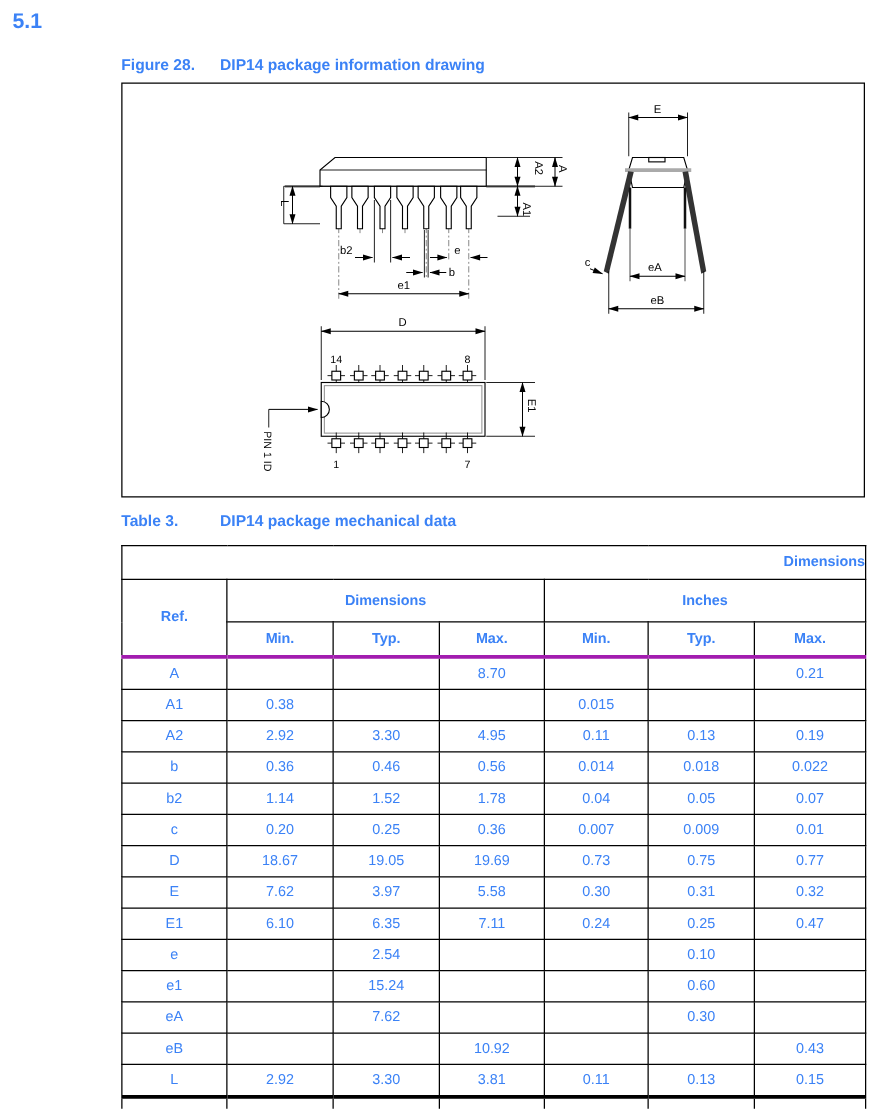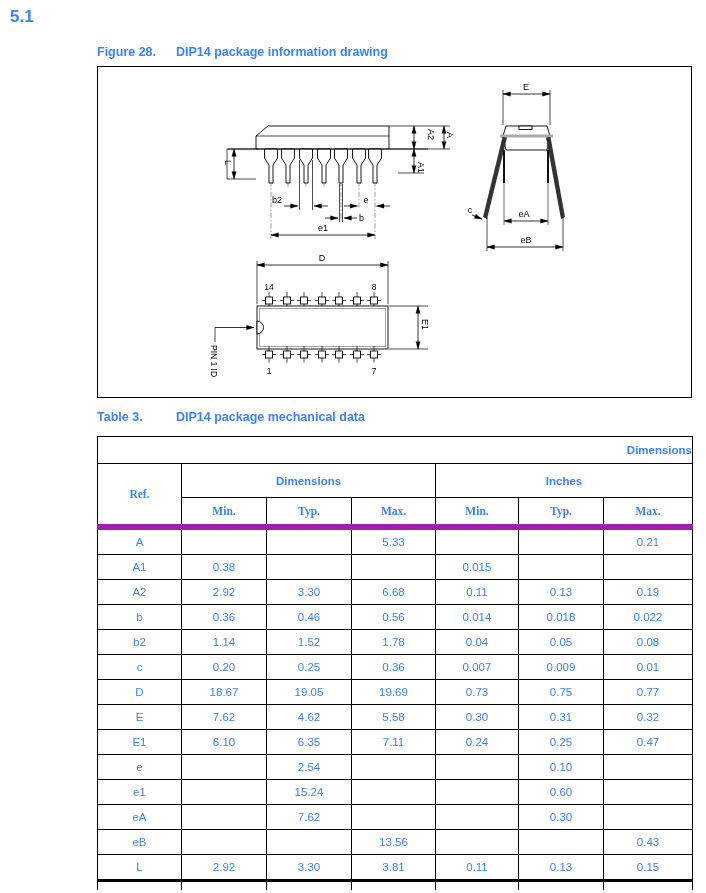"Ref." tr.r3 td, td.ref-head { border-bottom: 6px solid #a21caf -> 3px solid #a21caf; font-family: Liberation Serif, serif -> none }
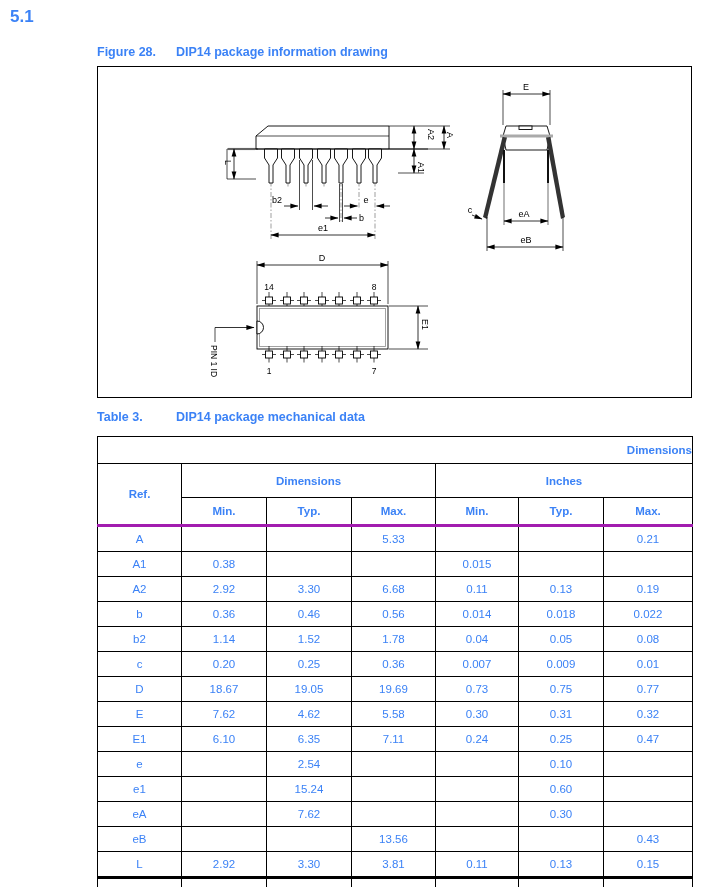"5.33" td { text: 5.33 -> 8.70 }
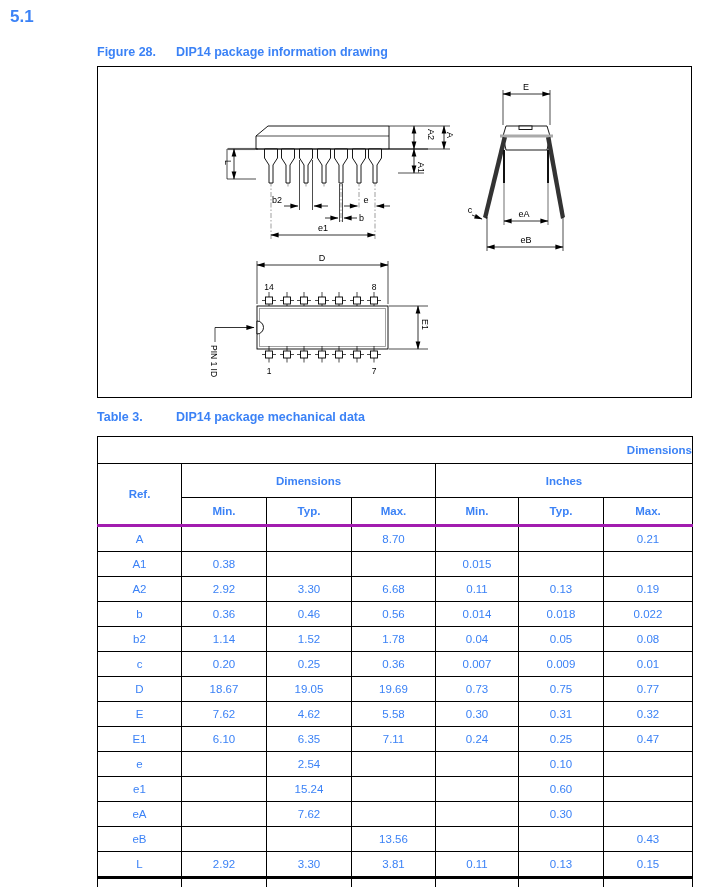"6.68" td { text: 6.68 -> 4.95 }
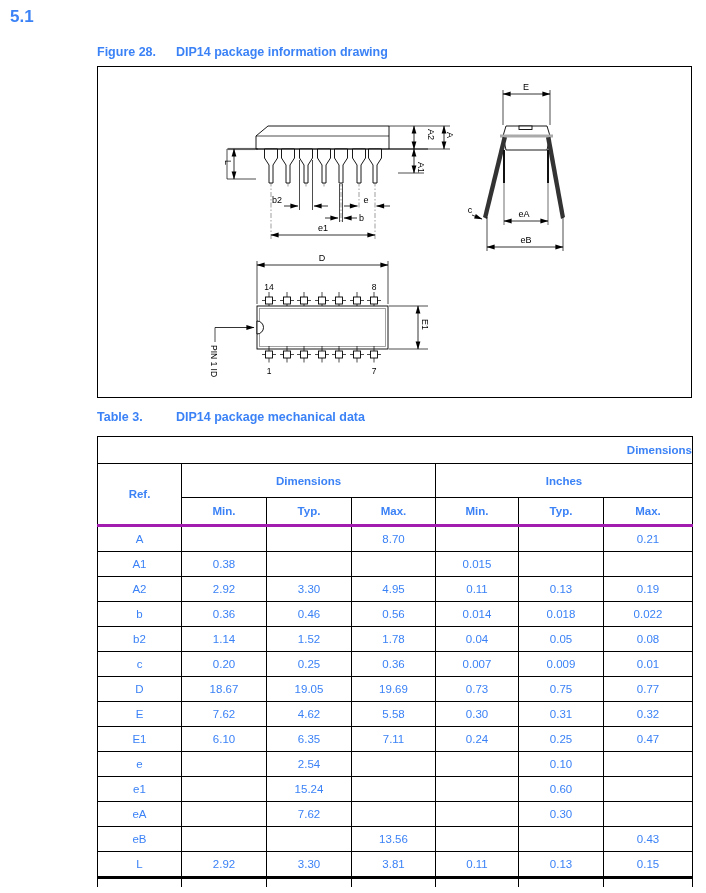"0.08" td { text: 0.08 -> 0.07 }
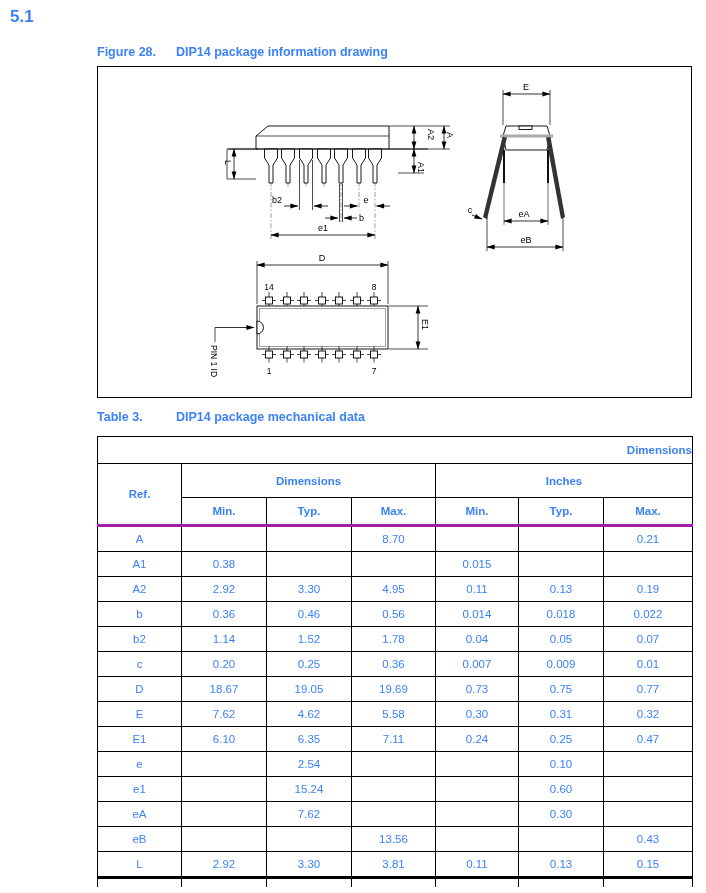"4.62" td { text: 4.62 -> 3.97 }
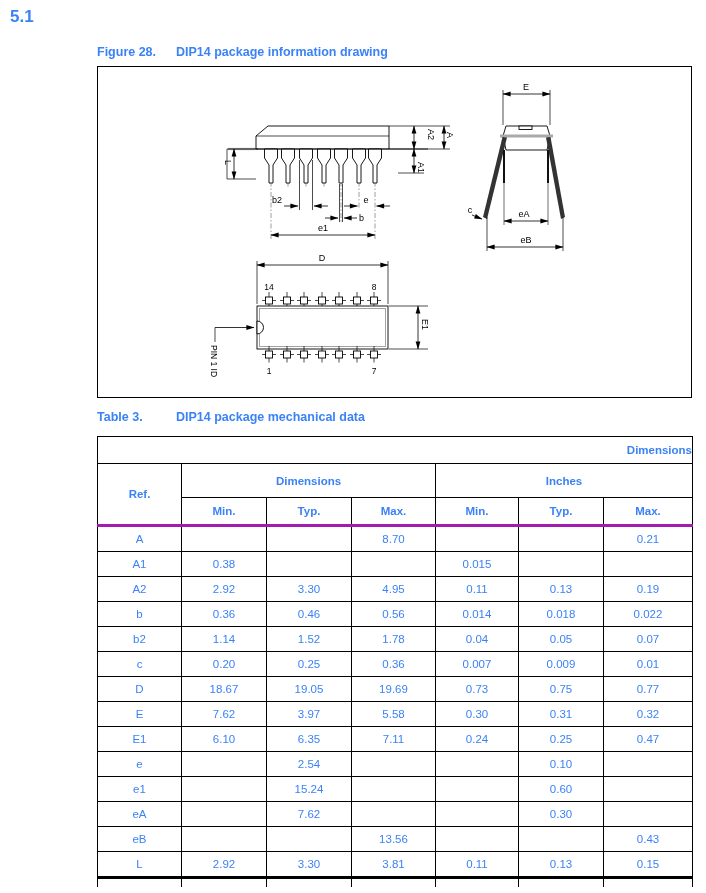"13.56" td { text: 13.56 -> 10.92 }
